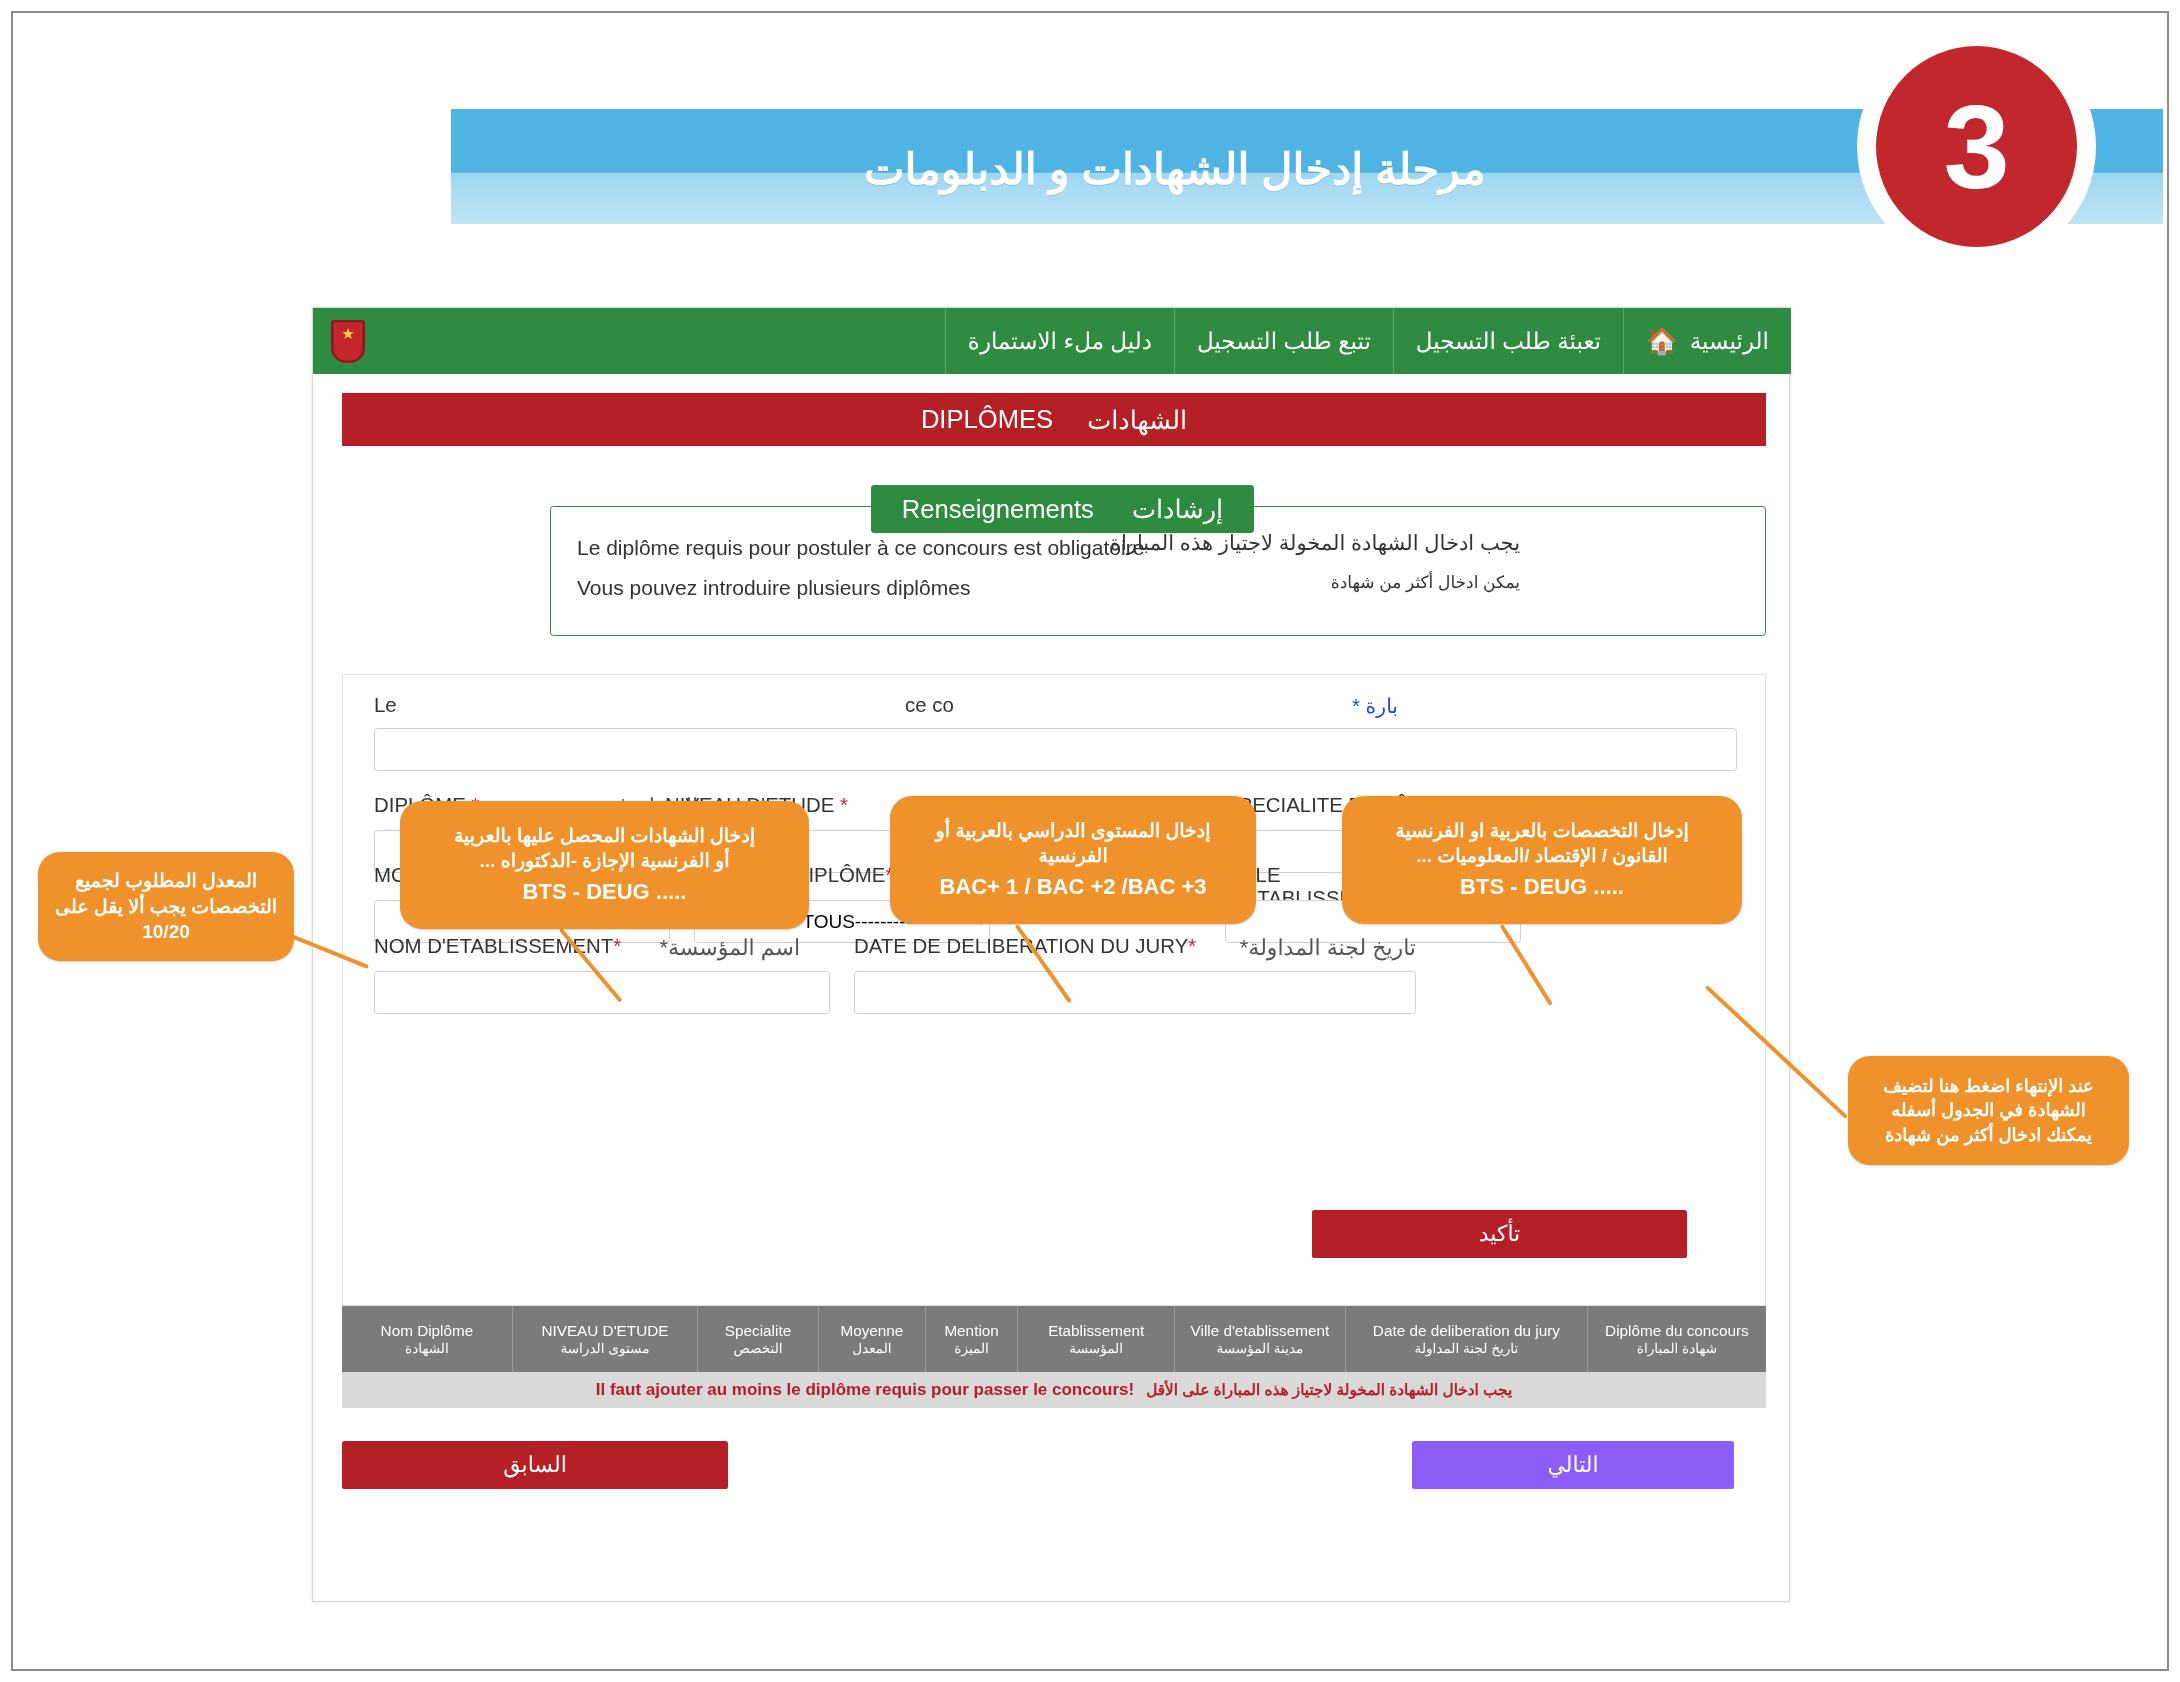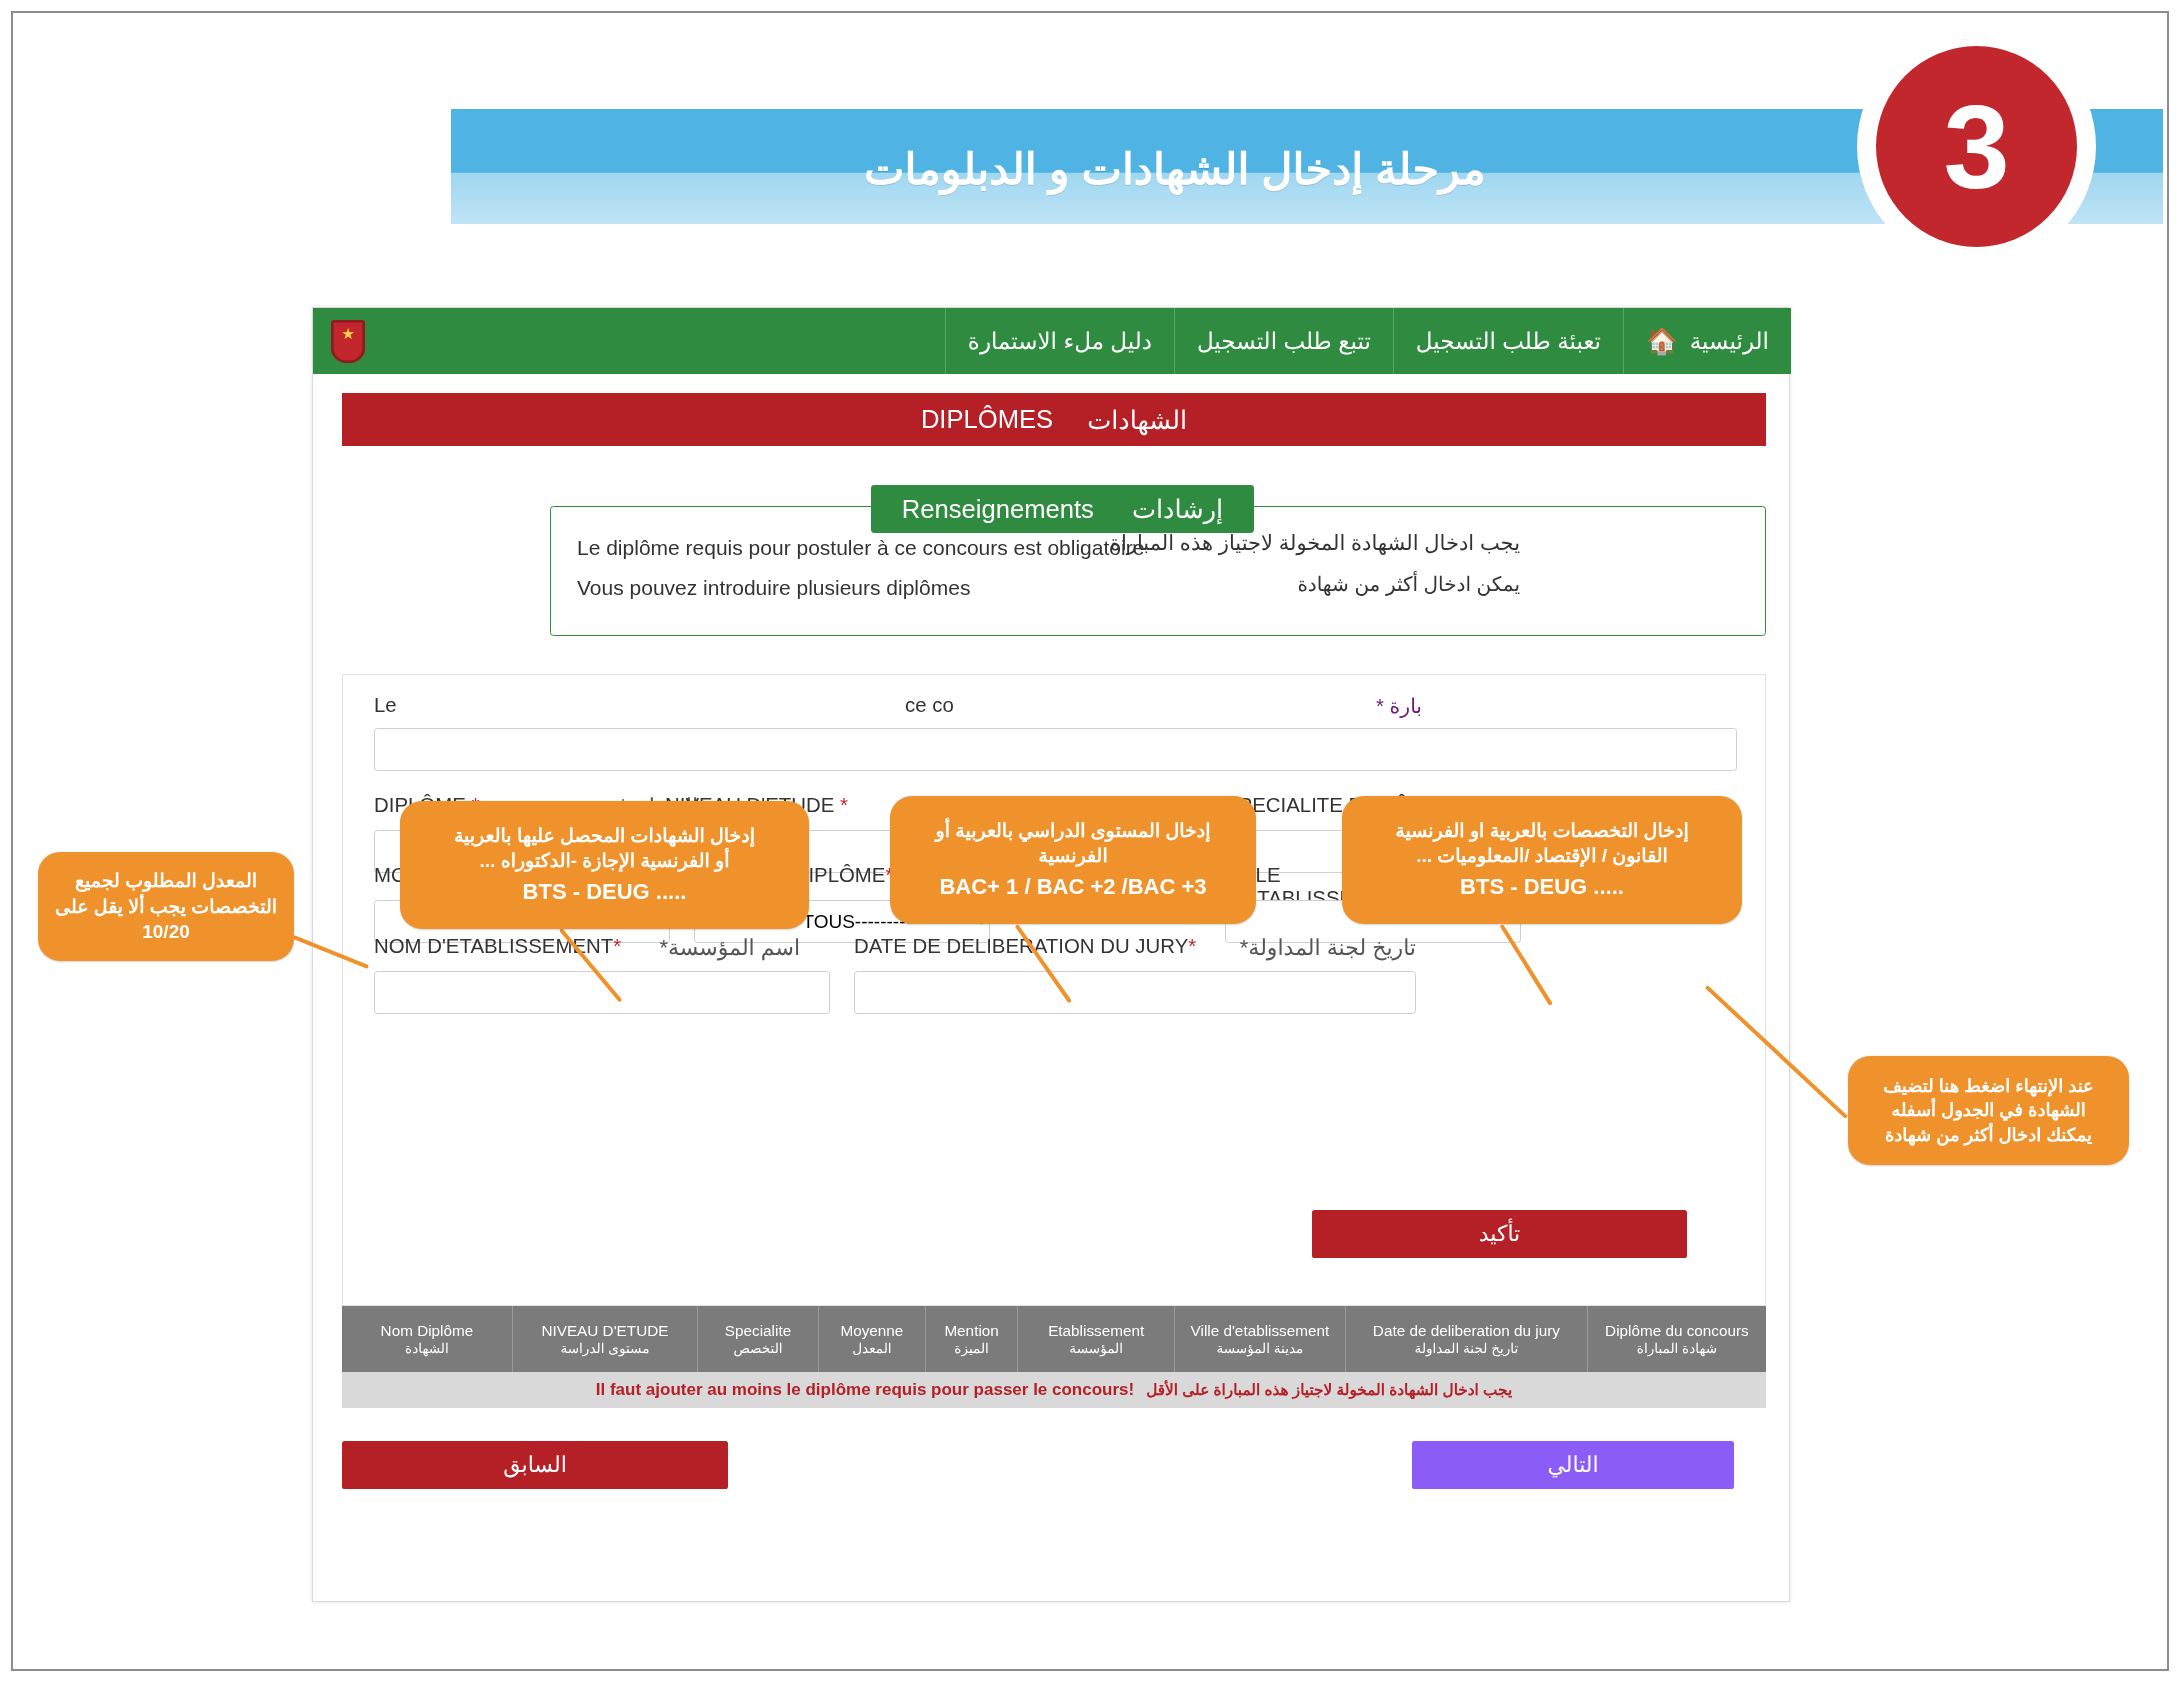"يمكن ادخال أكثر من شهادة" .rens-ar2 { font-size: 20px -> 17px }
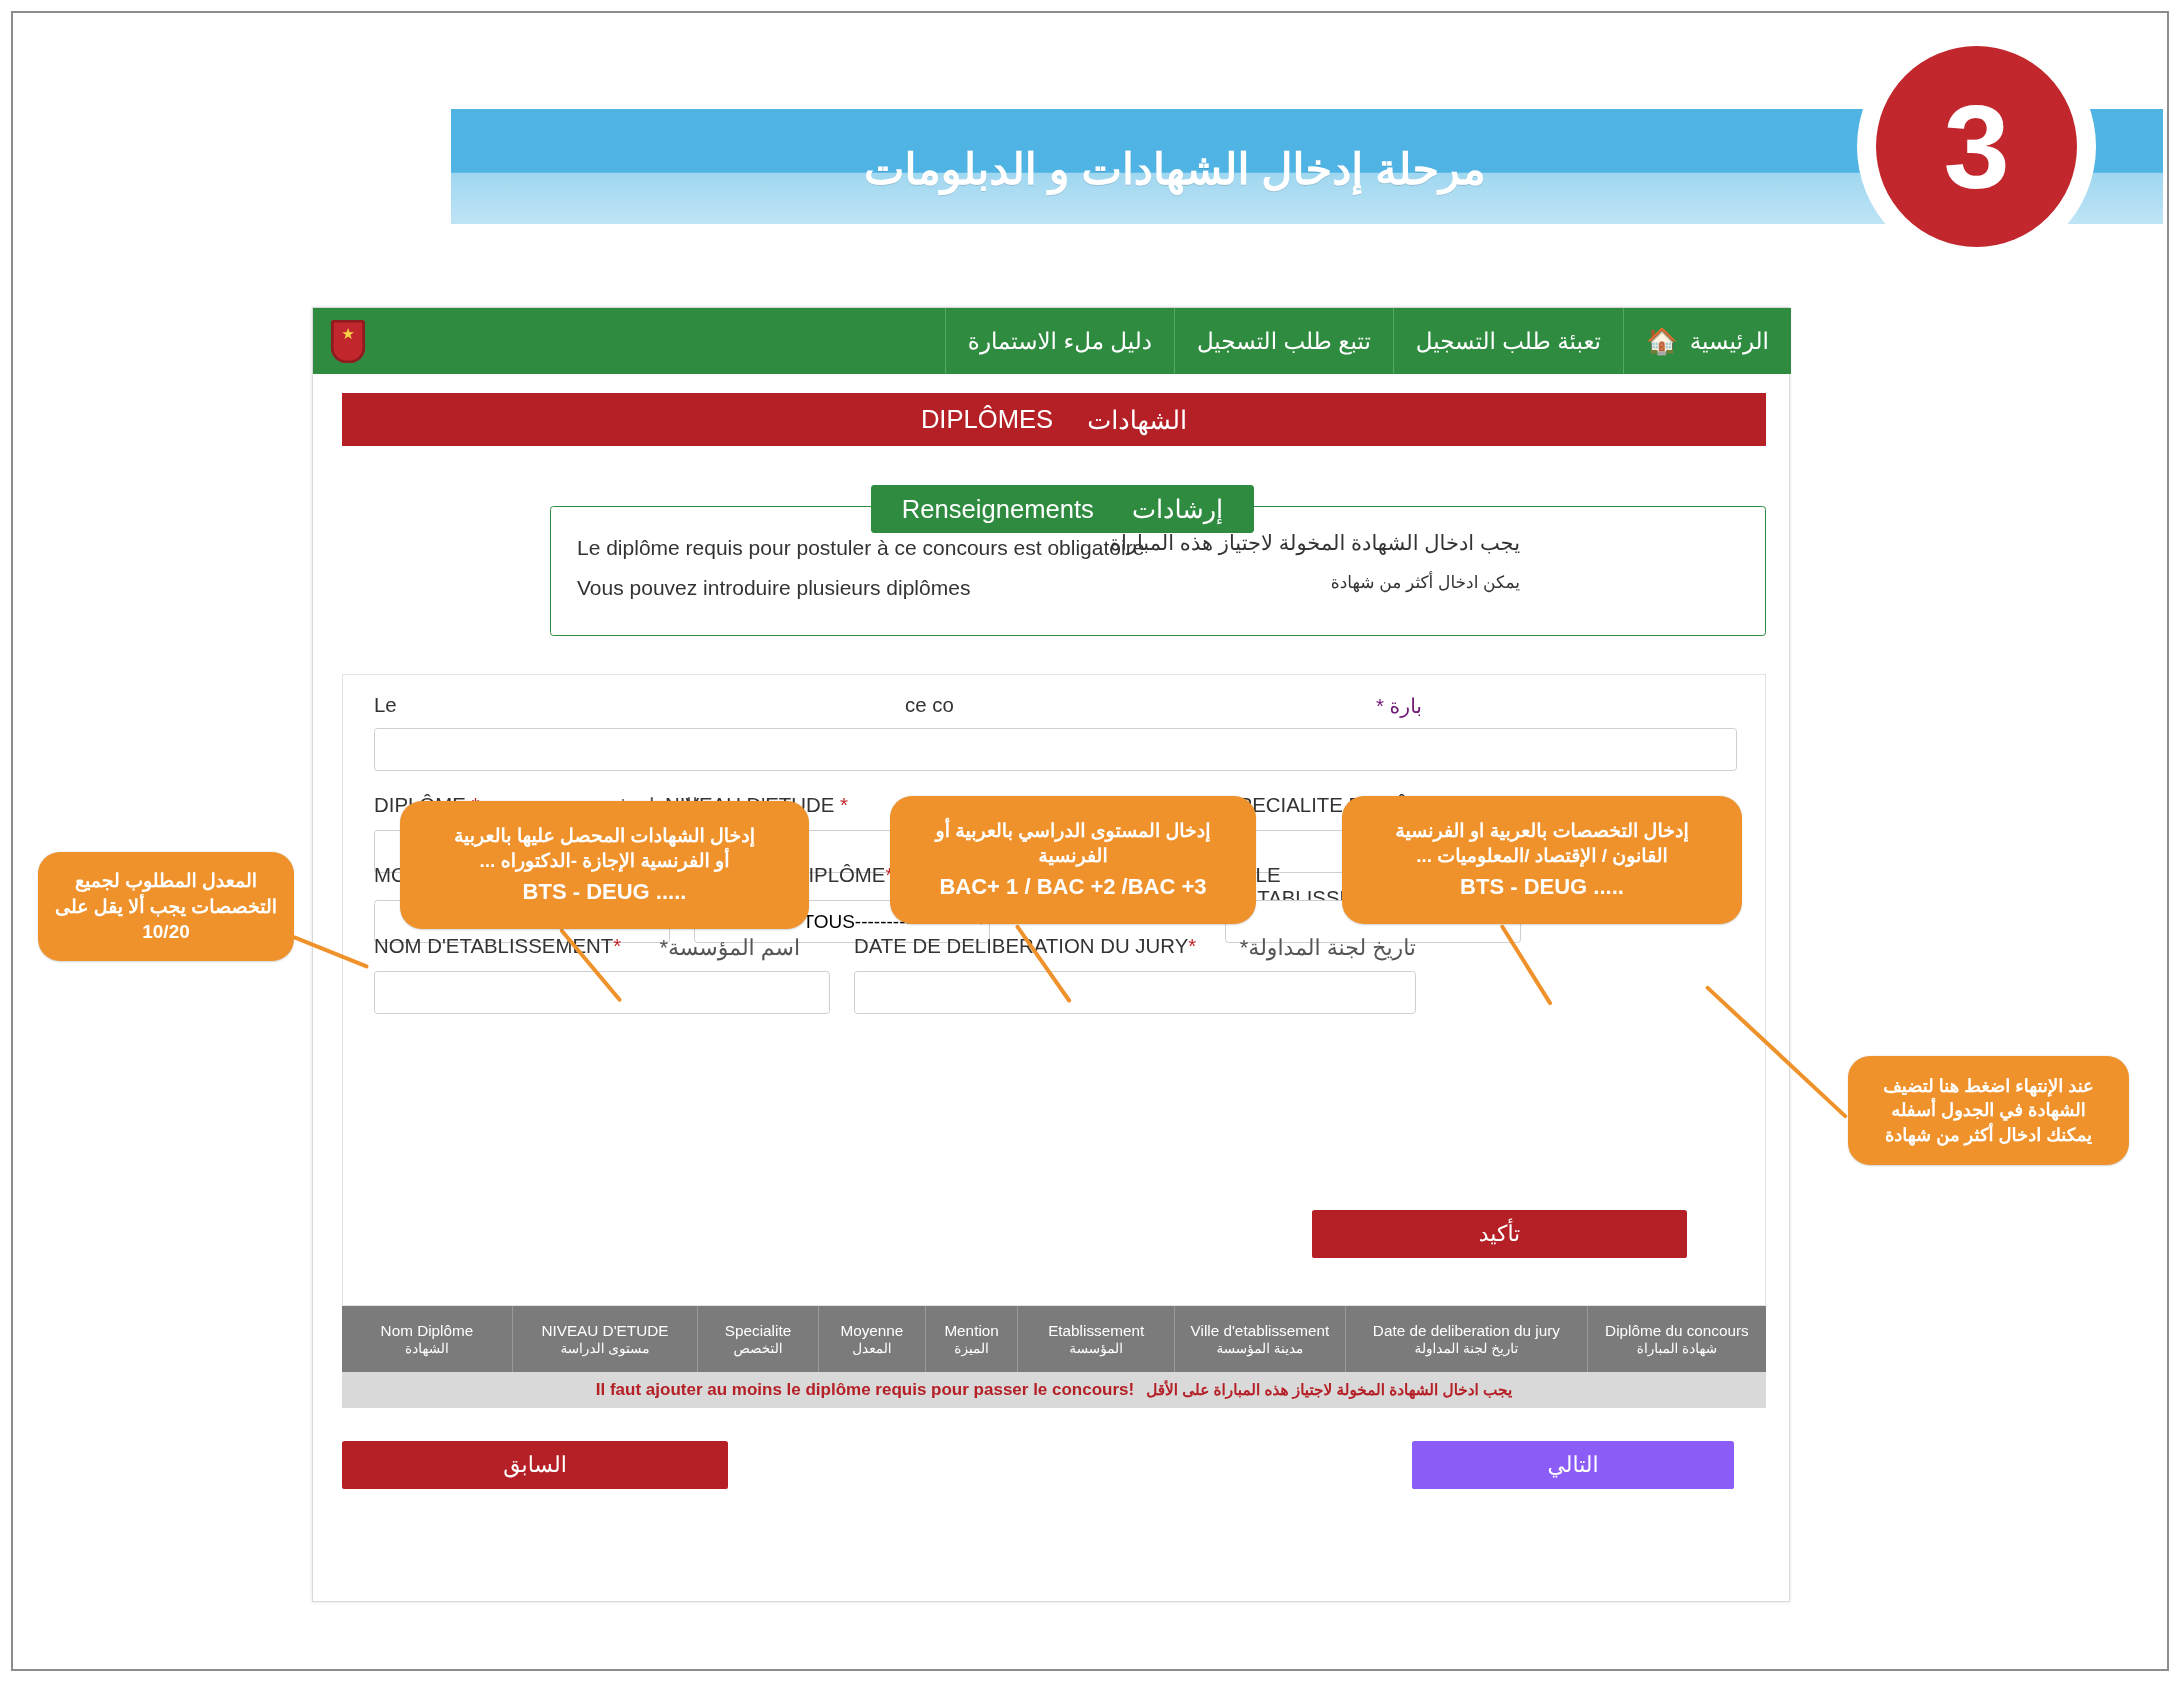"بارة *" div { color: #701a75 -> #1d4ed8; margin-left: 24px -> none }
